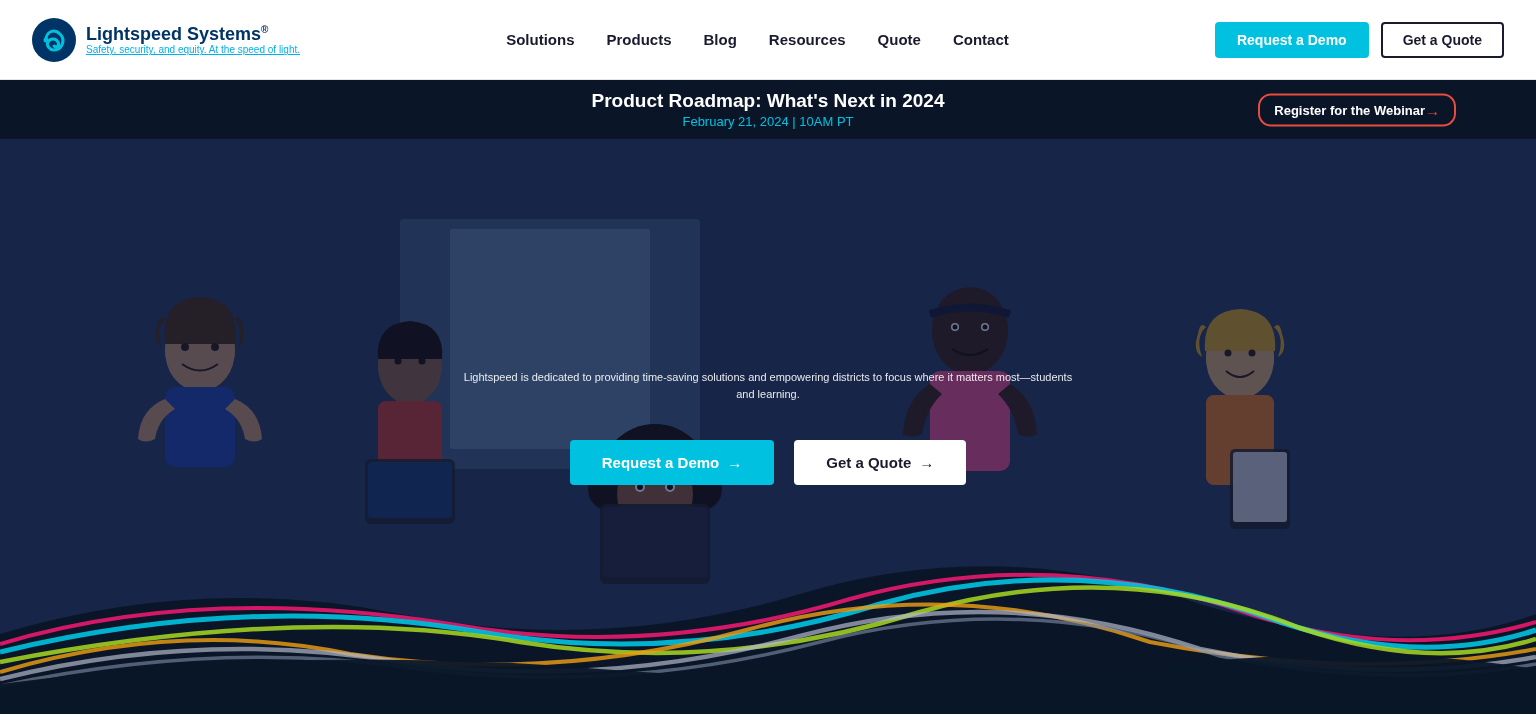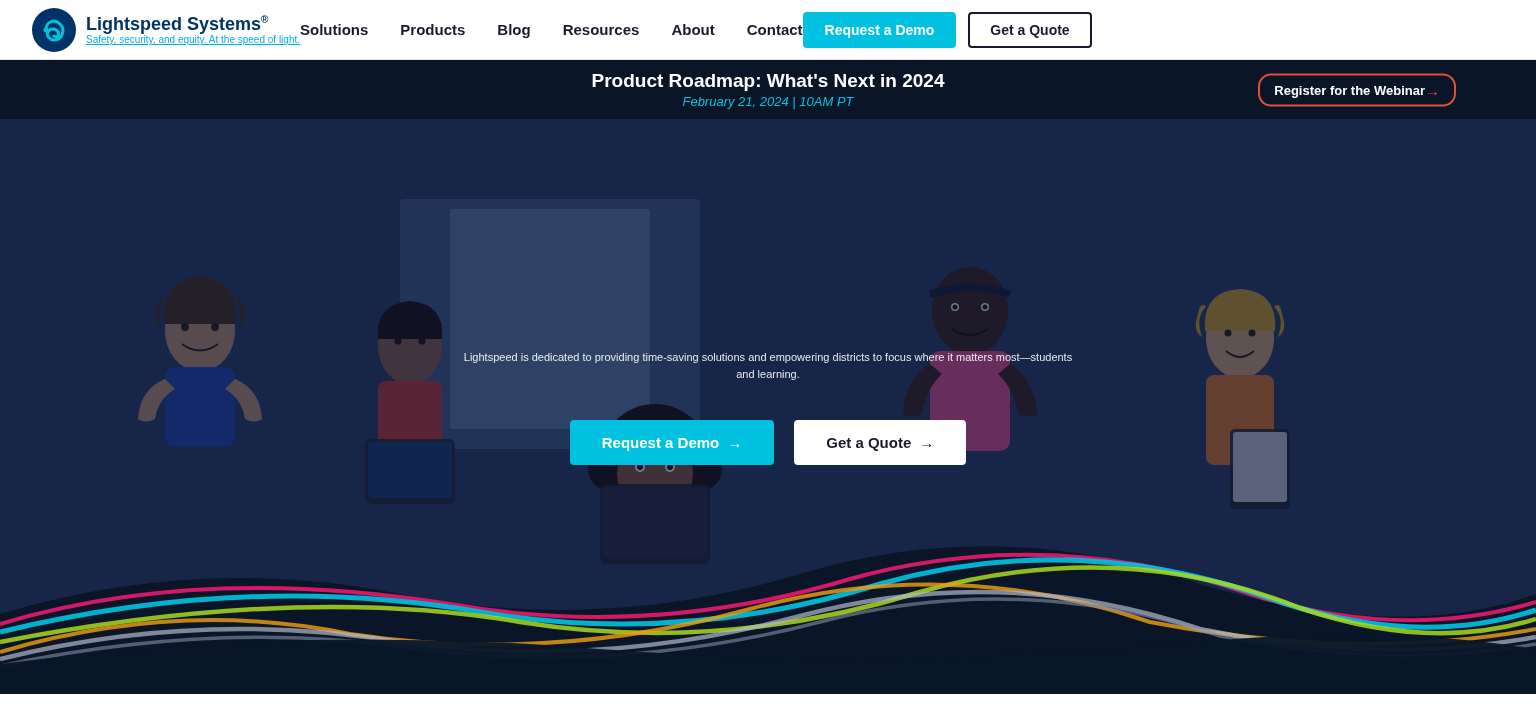"Lightspeed Systems®" .navbar { height: 60px -> 80px; justify-content: none -> space-between }
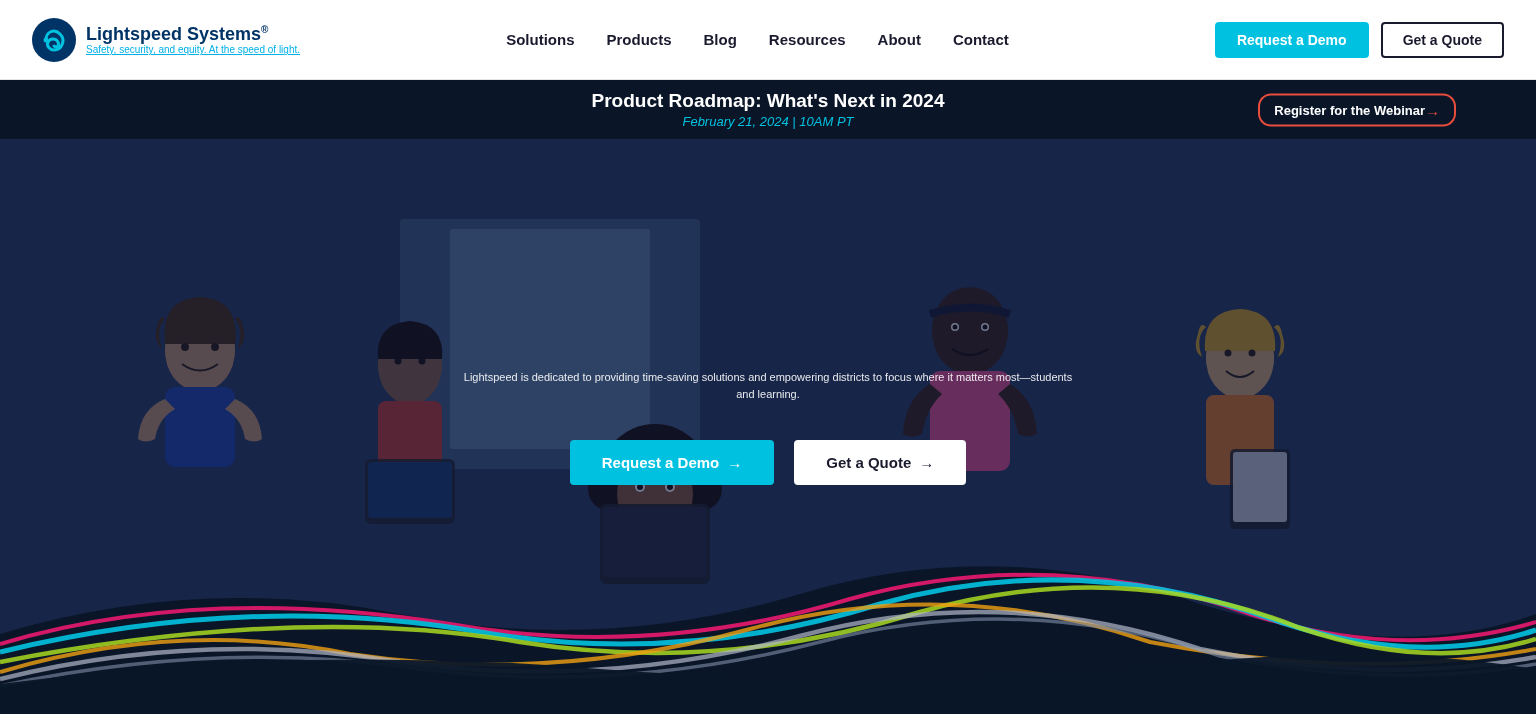"About" a { text: About -> Quote }
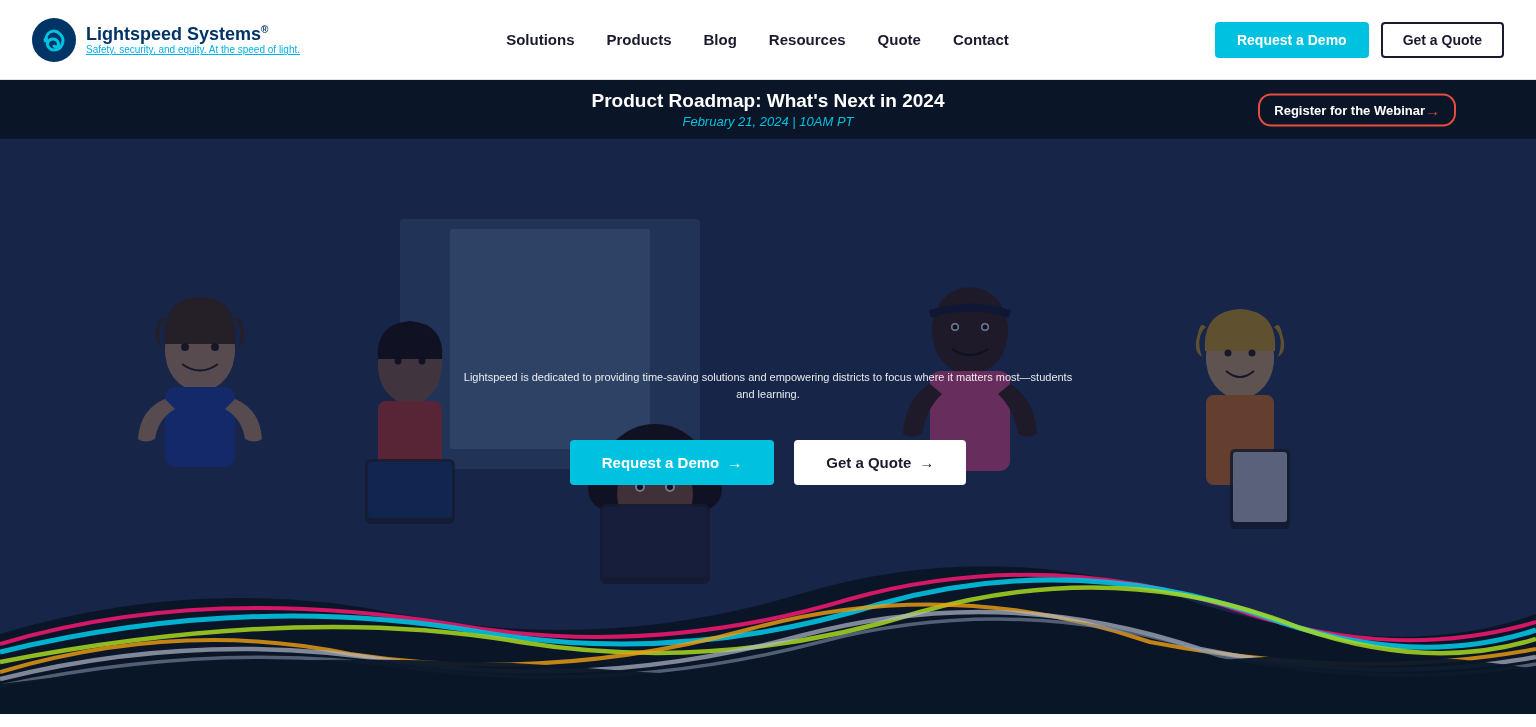"February 21, 2024 | 10AM" .announcement-date { font-style: italic -> none }
